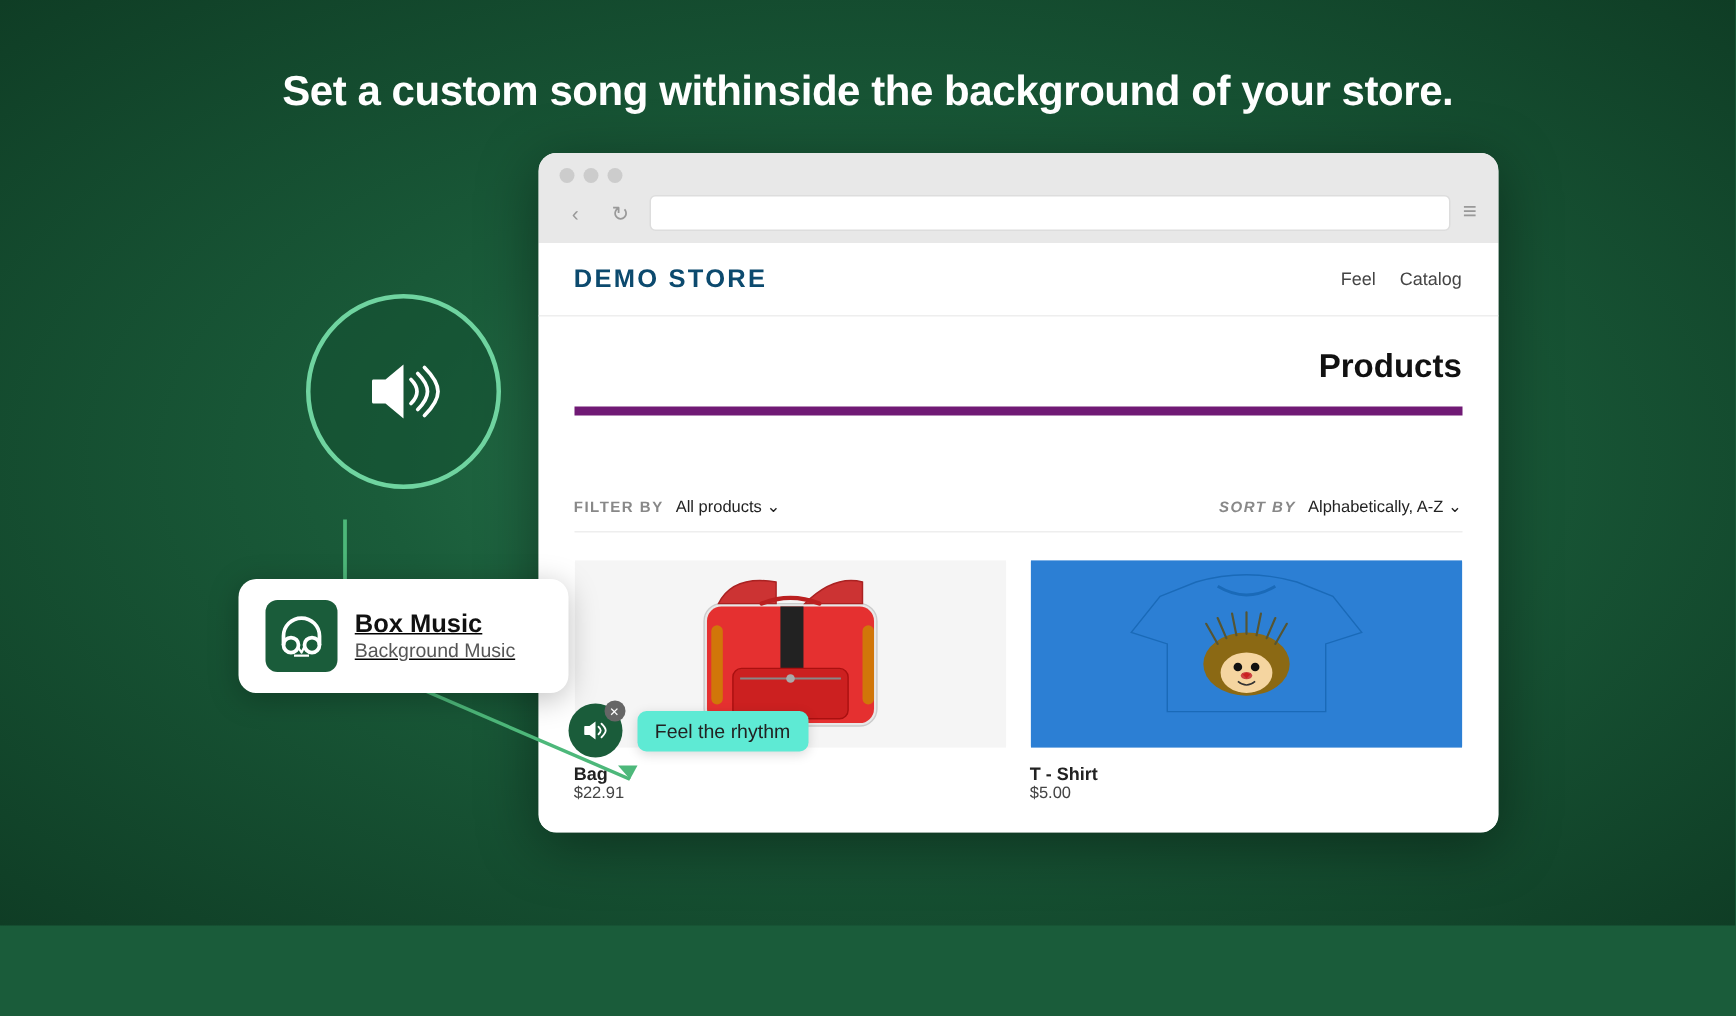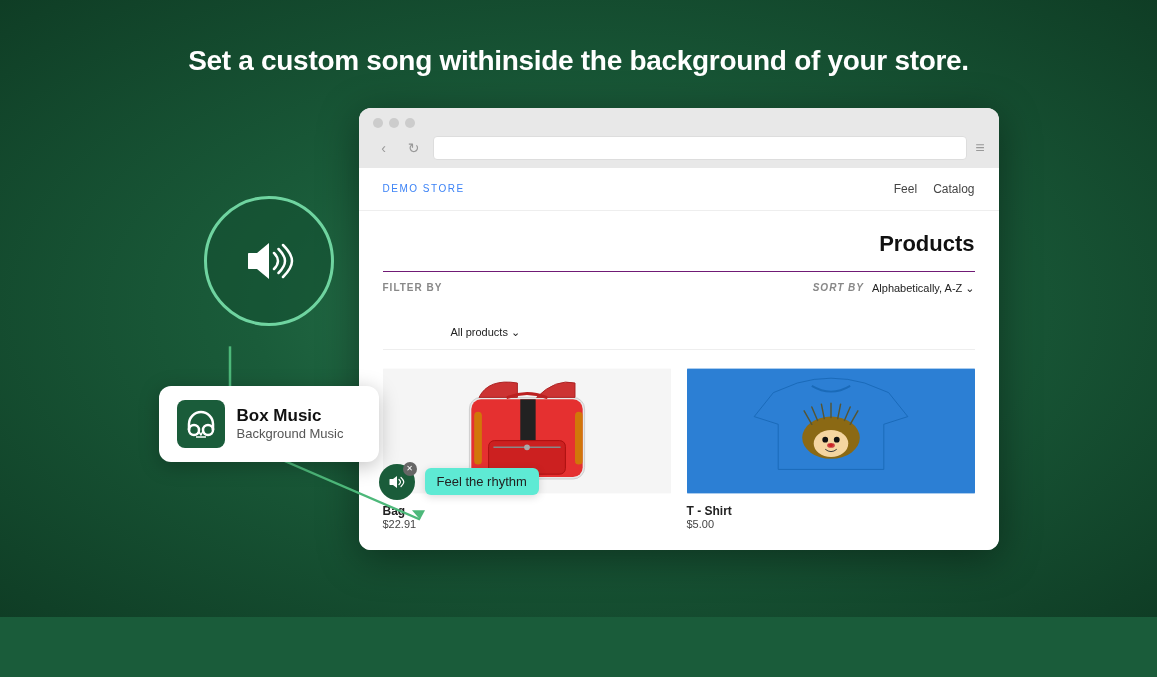"DEMO STORE" .store-name { color: #3b82f6 -> #0c4a6e; font-size: 10px -> 17px; font-weight: 400 -> 700 }
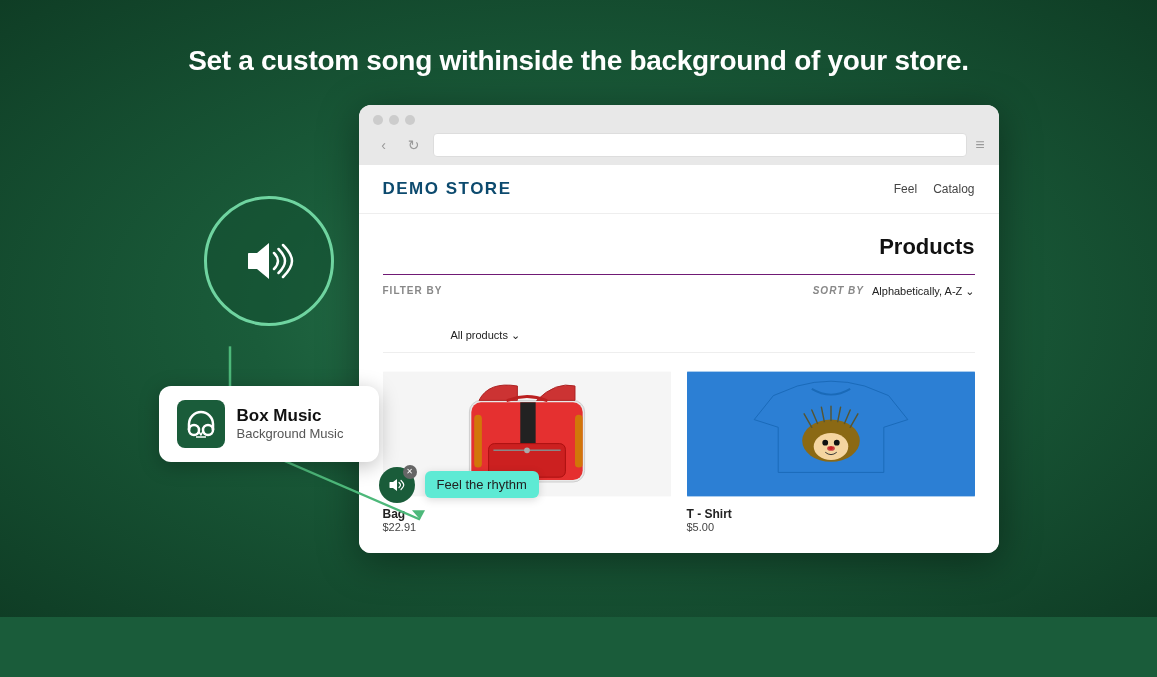"FILTER BY" .store-filters { align-items: flex-start -> flex-end; border-top: 1px solid #701a75 -> 6px solid #701a75 }
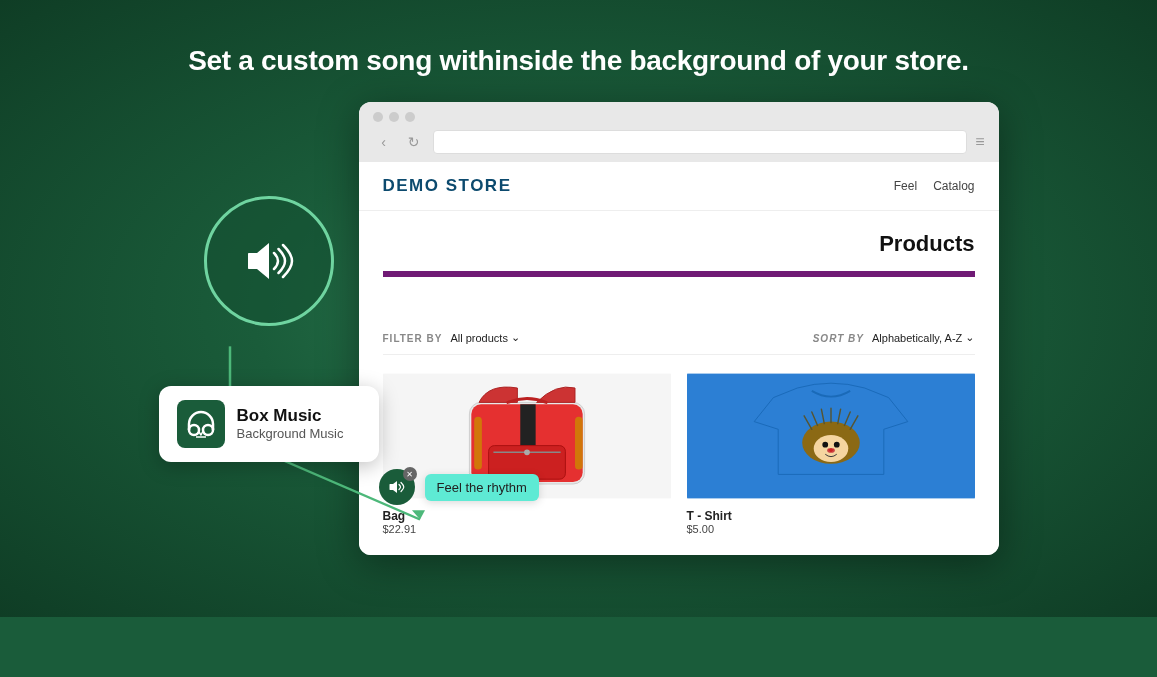"Box Music" .left-side { text-decoration: none -> underline }
